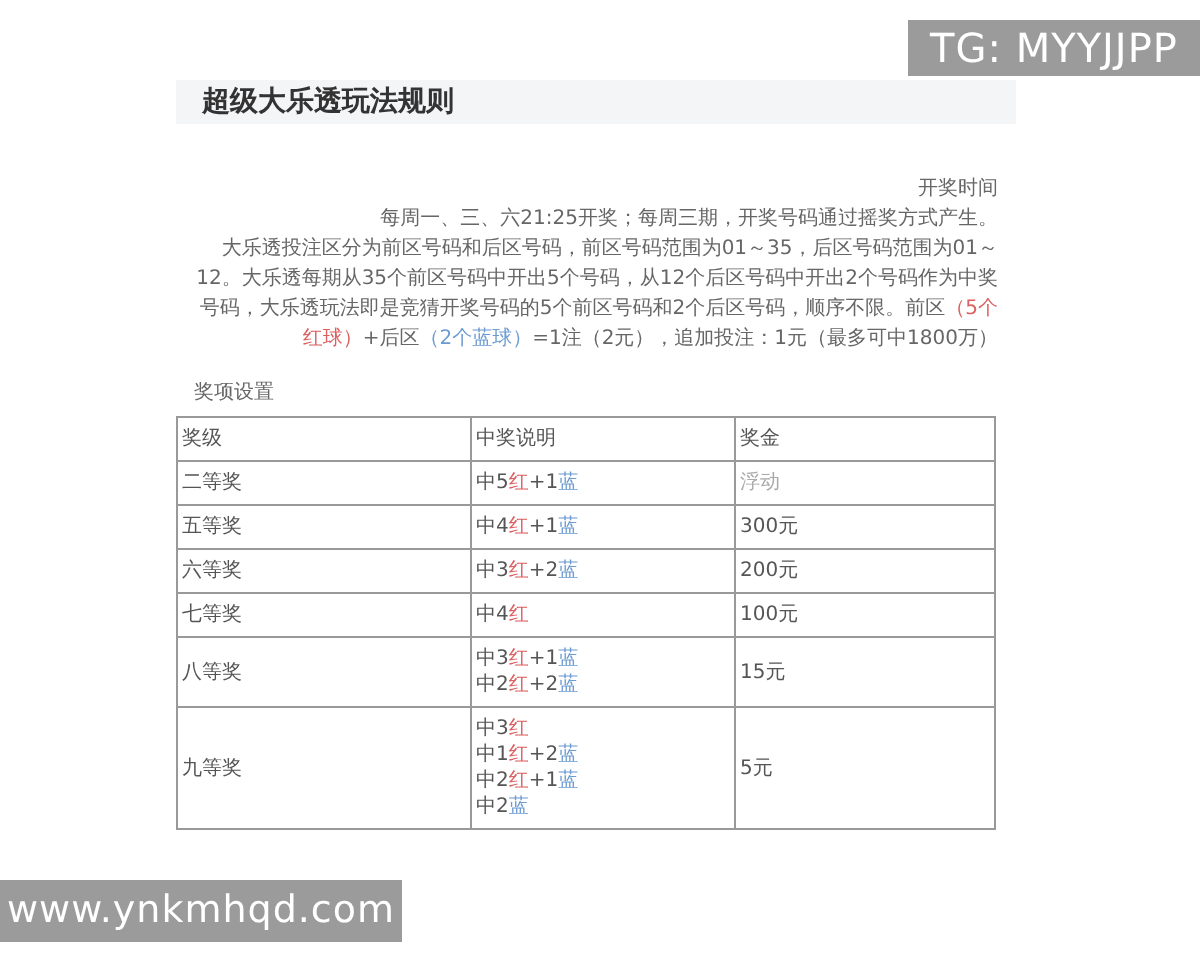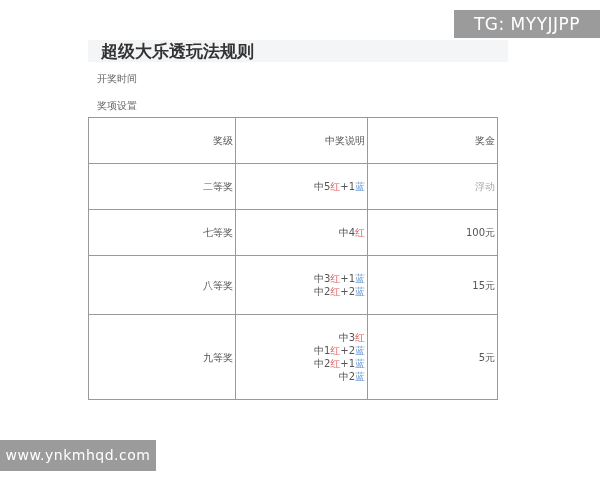"TG: MYYJJPP" .wm-top { font-size: 17px -> 20px }
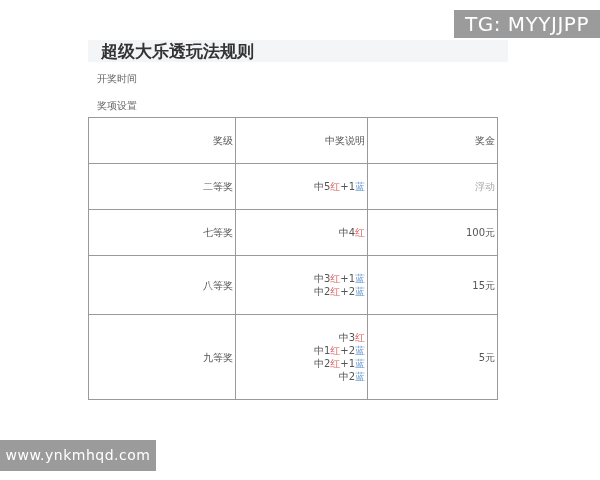"超级大乐透玩法规则" .title-bar { font-size: 17px -> 14px }
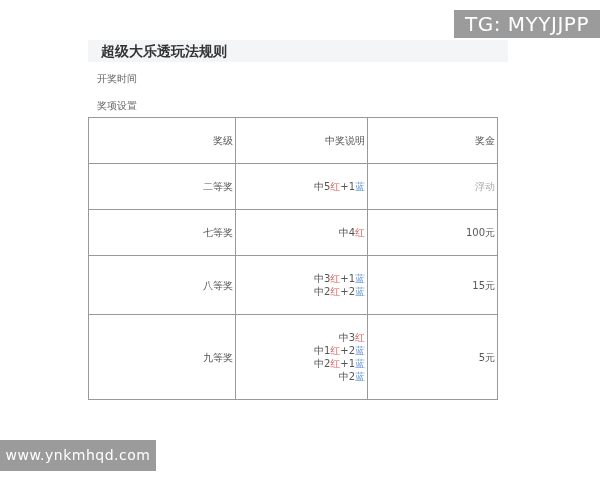"开奖时间" .block { margin-top: 9px -> 25px; text-align: none -> right }
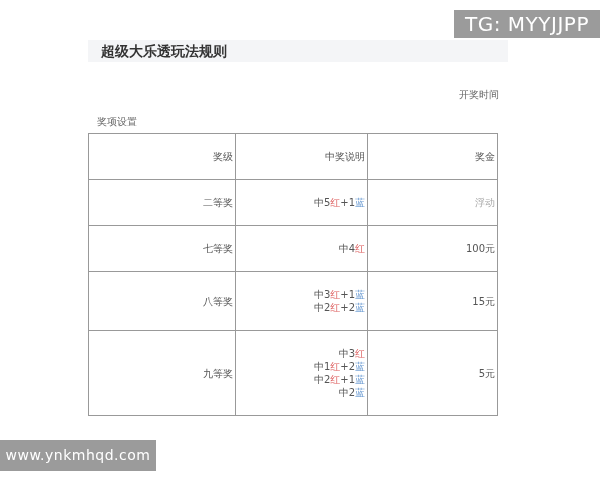"每周一、三、六21:25开奖；每周三期，开奖号码通过摇奖方式产生。" div.line { html: none -> <div>每周一、三、六21:25开奖；每周三期，开奖号码通过摇奖方式产生。</div> }
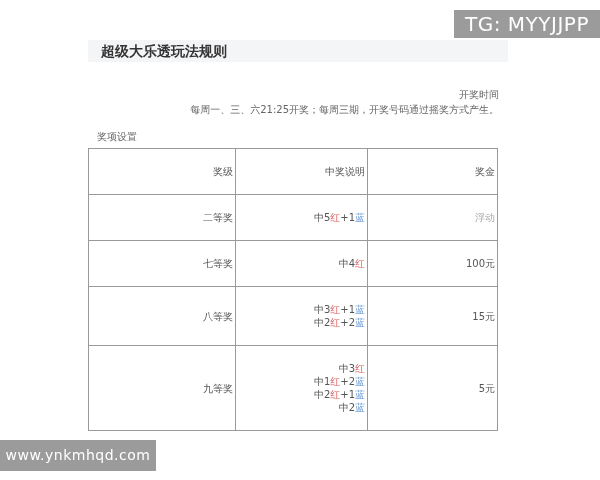"大乐透投注区分为前区号码和后区号码，前区号码范围为01～35，后区号码范围为01" div.rules-para { html: none -> <div><span>大乐透投注区分为前区号码和后区号码，前区号码范围为01～35，后区号码范围为01～12。大乐透每期从35个前区号码中开出5个号码，从12个后区号码中开出2个号码作为中奖号码，大乐透玩法即是竞猜开奖号码的5个前区号码和2个后区号码，顺序不限。前区</span><span>（5个红球）</span><span>+后区</span><span>（2个蓝球）</span><span>=1注（2元），追加投注：1元（最多可中1800万）</span></div> }
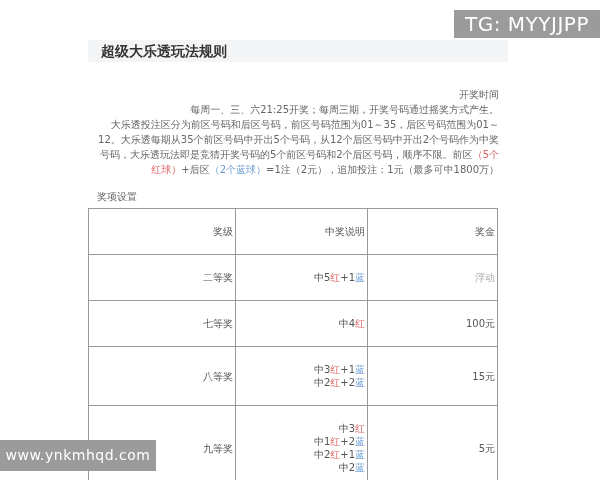"奖级" table.prize th, table.prize td { padding: 16px 2px -> 4px 2px; text-align: right -> left }
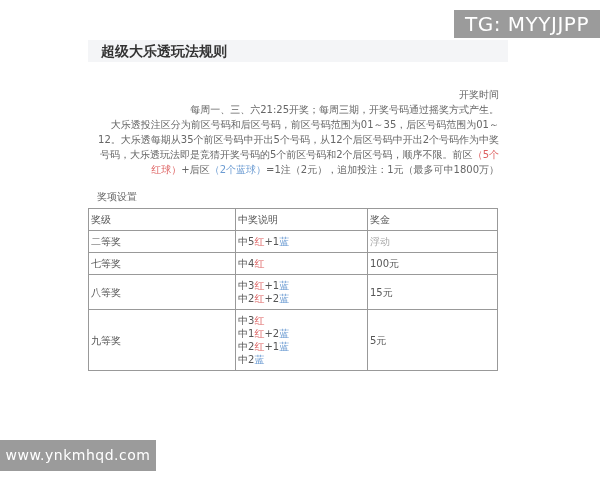"五等奖" tr { html: none -> <tr> <td>五等奖</td> <td> <div>中4<span>红</span>+1<span>蓝</span></div> </td> <td>300元</td> </tr> }
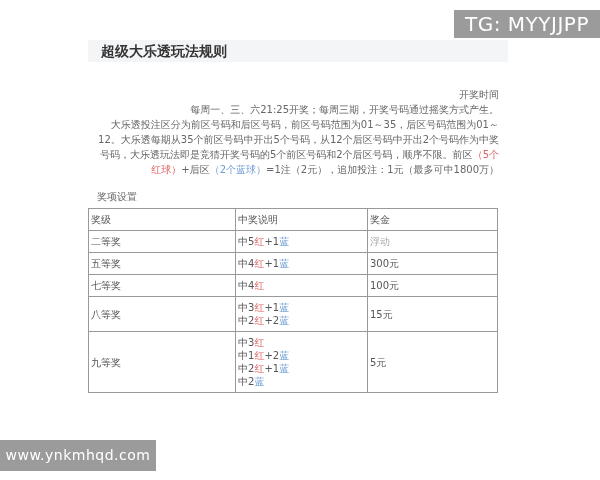"六等奖" tr { html: none -> <tr> <td>六等奖</td> <td> <div>中3<span>红</span>+2<span>蓝</span></div> </td> <td>200元</td> </tr> }
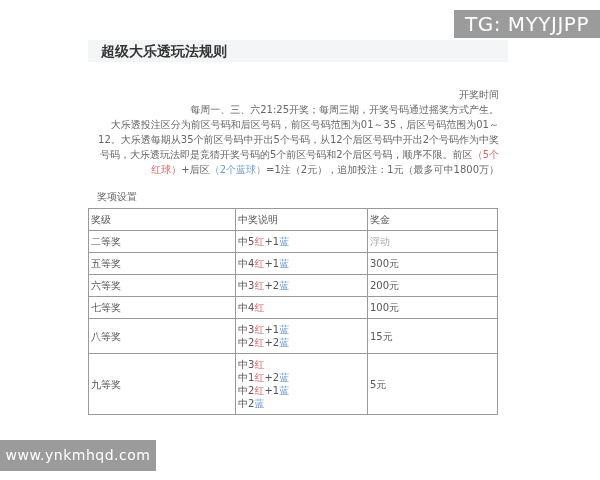"www.ynkmhqd.com" .wm-bottom { font-size: 14px -> 19px; width: 156px -> 201px }
